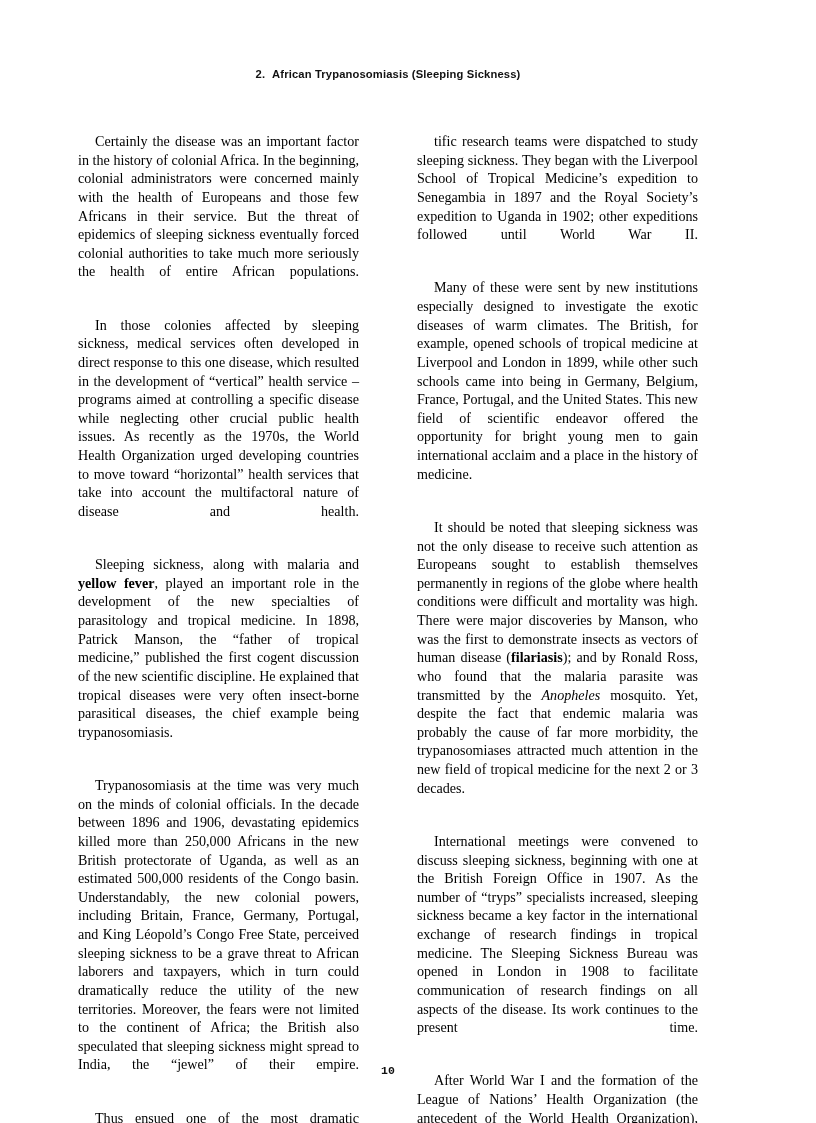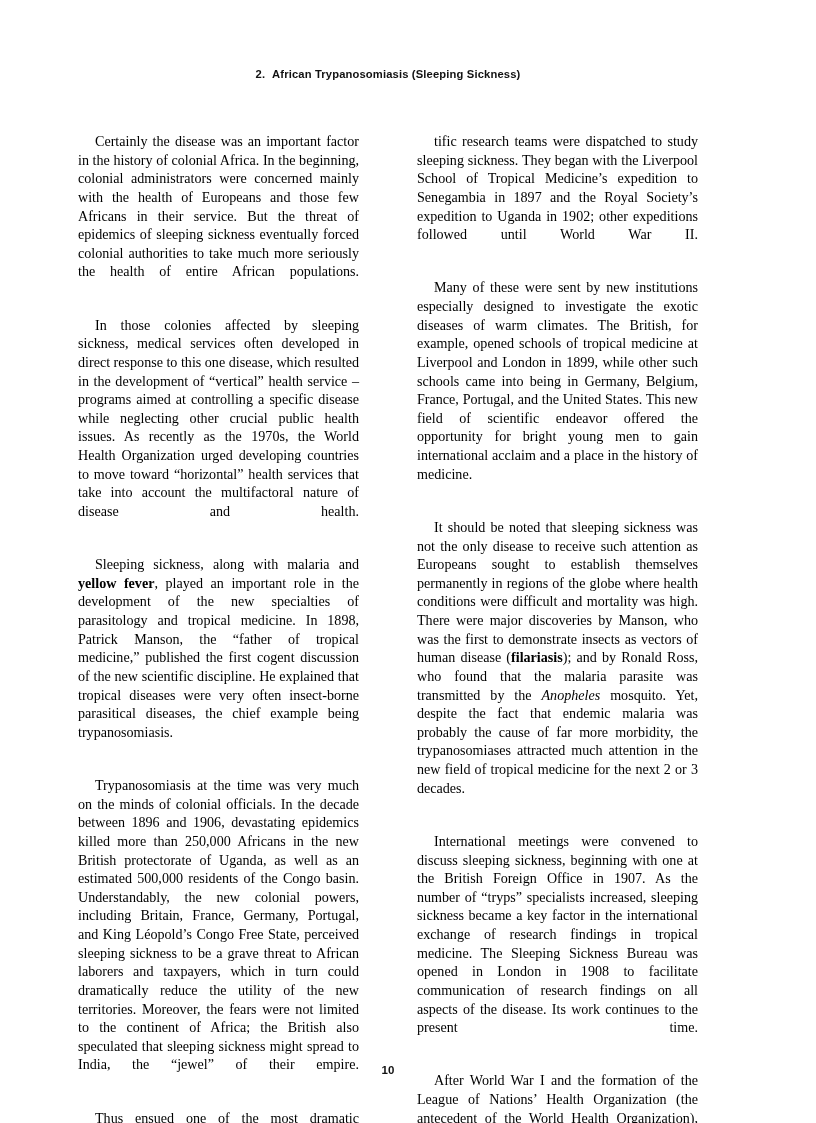"10" .folio { font-family: Liberation Sans, sans-serif -> Liberation Mono, monospace }
